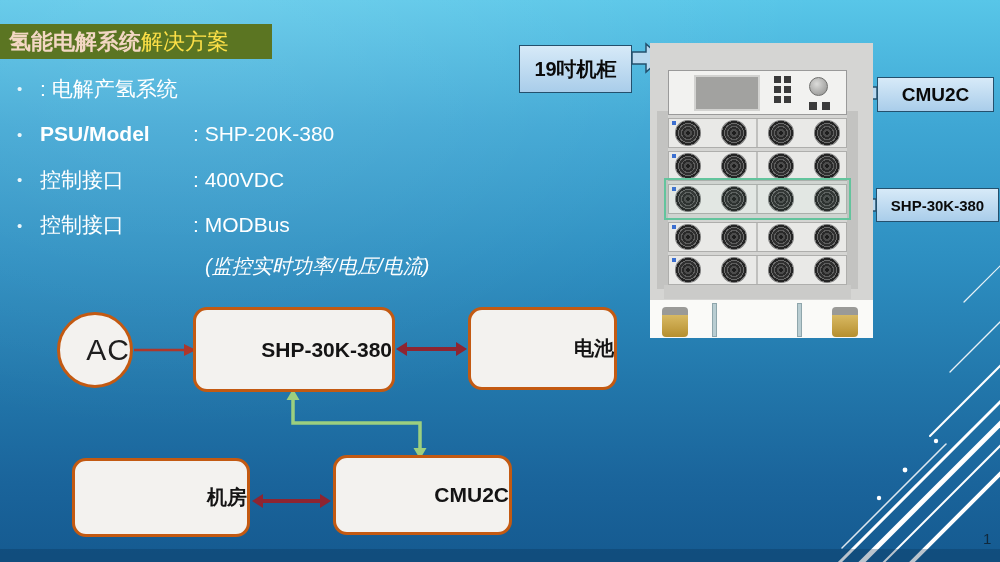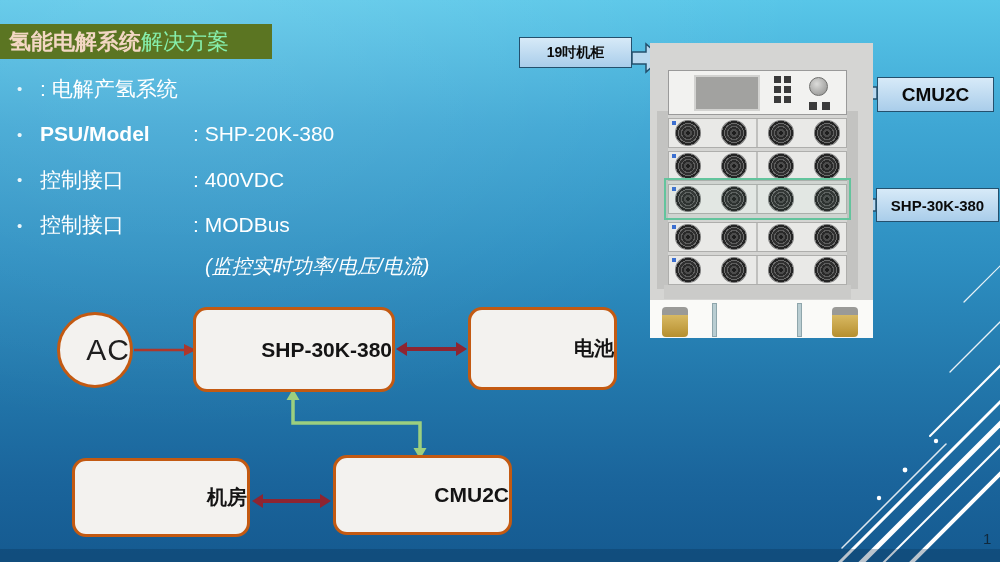"解决方案" .t-rest { color: #86efac -> #fde047 }
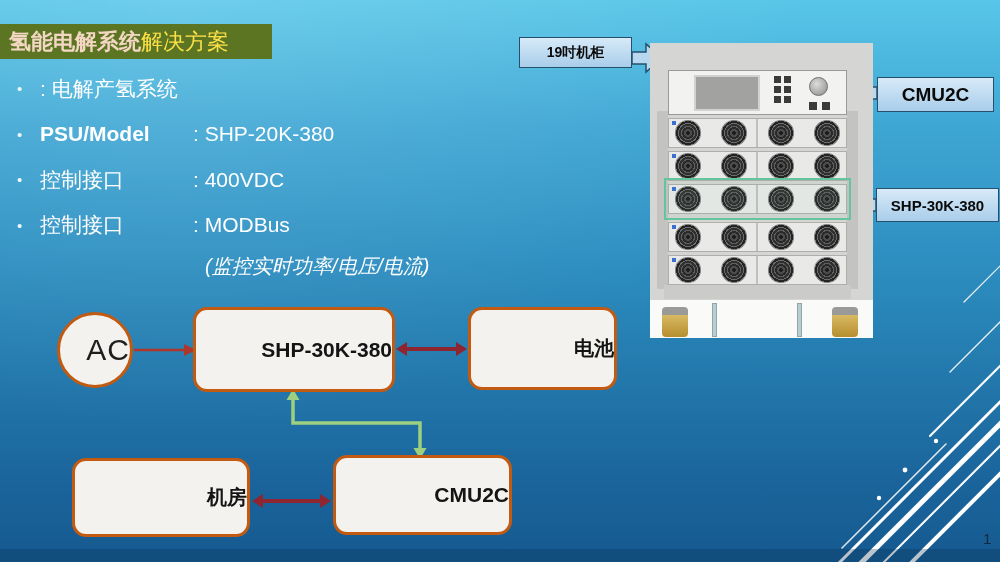"19吋机柜" #tag-cab { font-size: 14px -> 20px; height: 31px -> 48px; top: 37px -> 45px }
